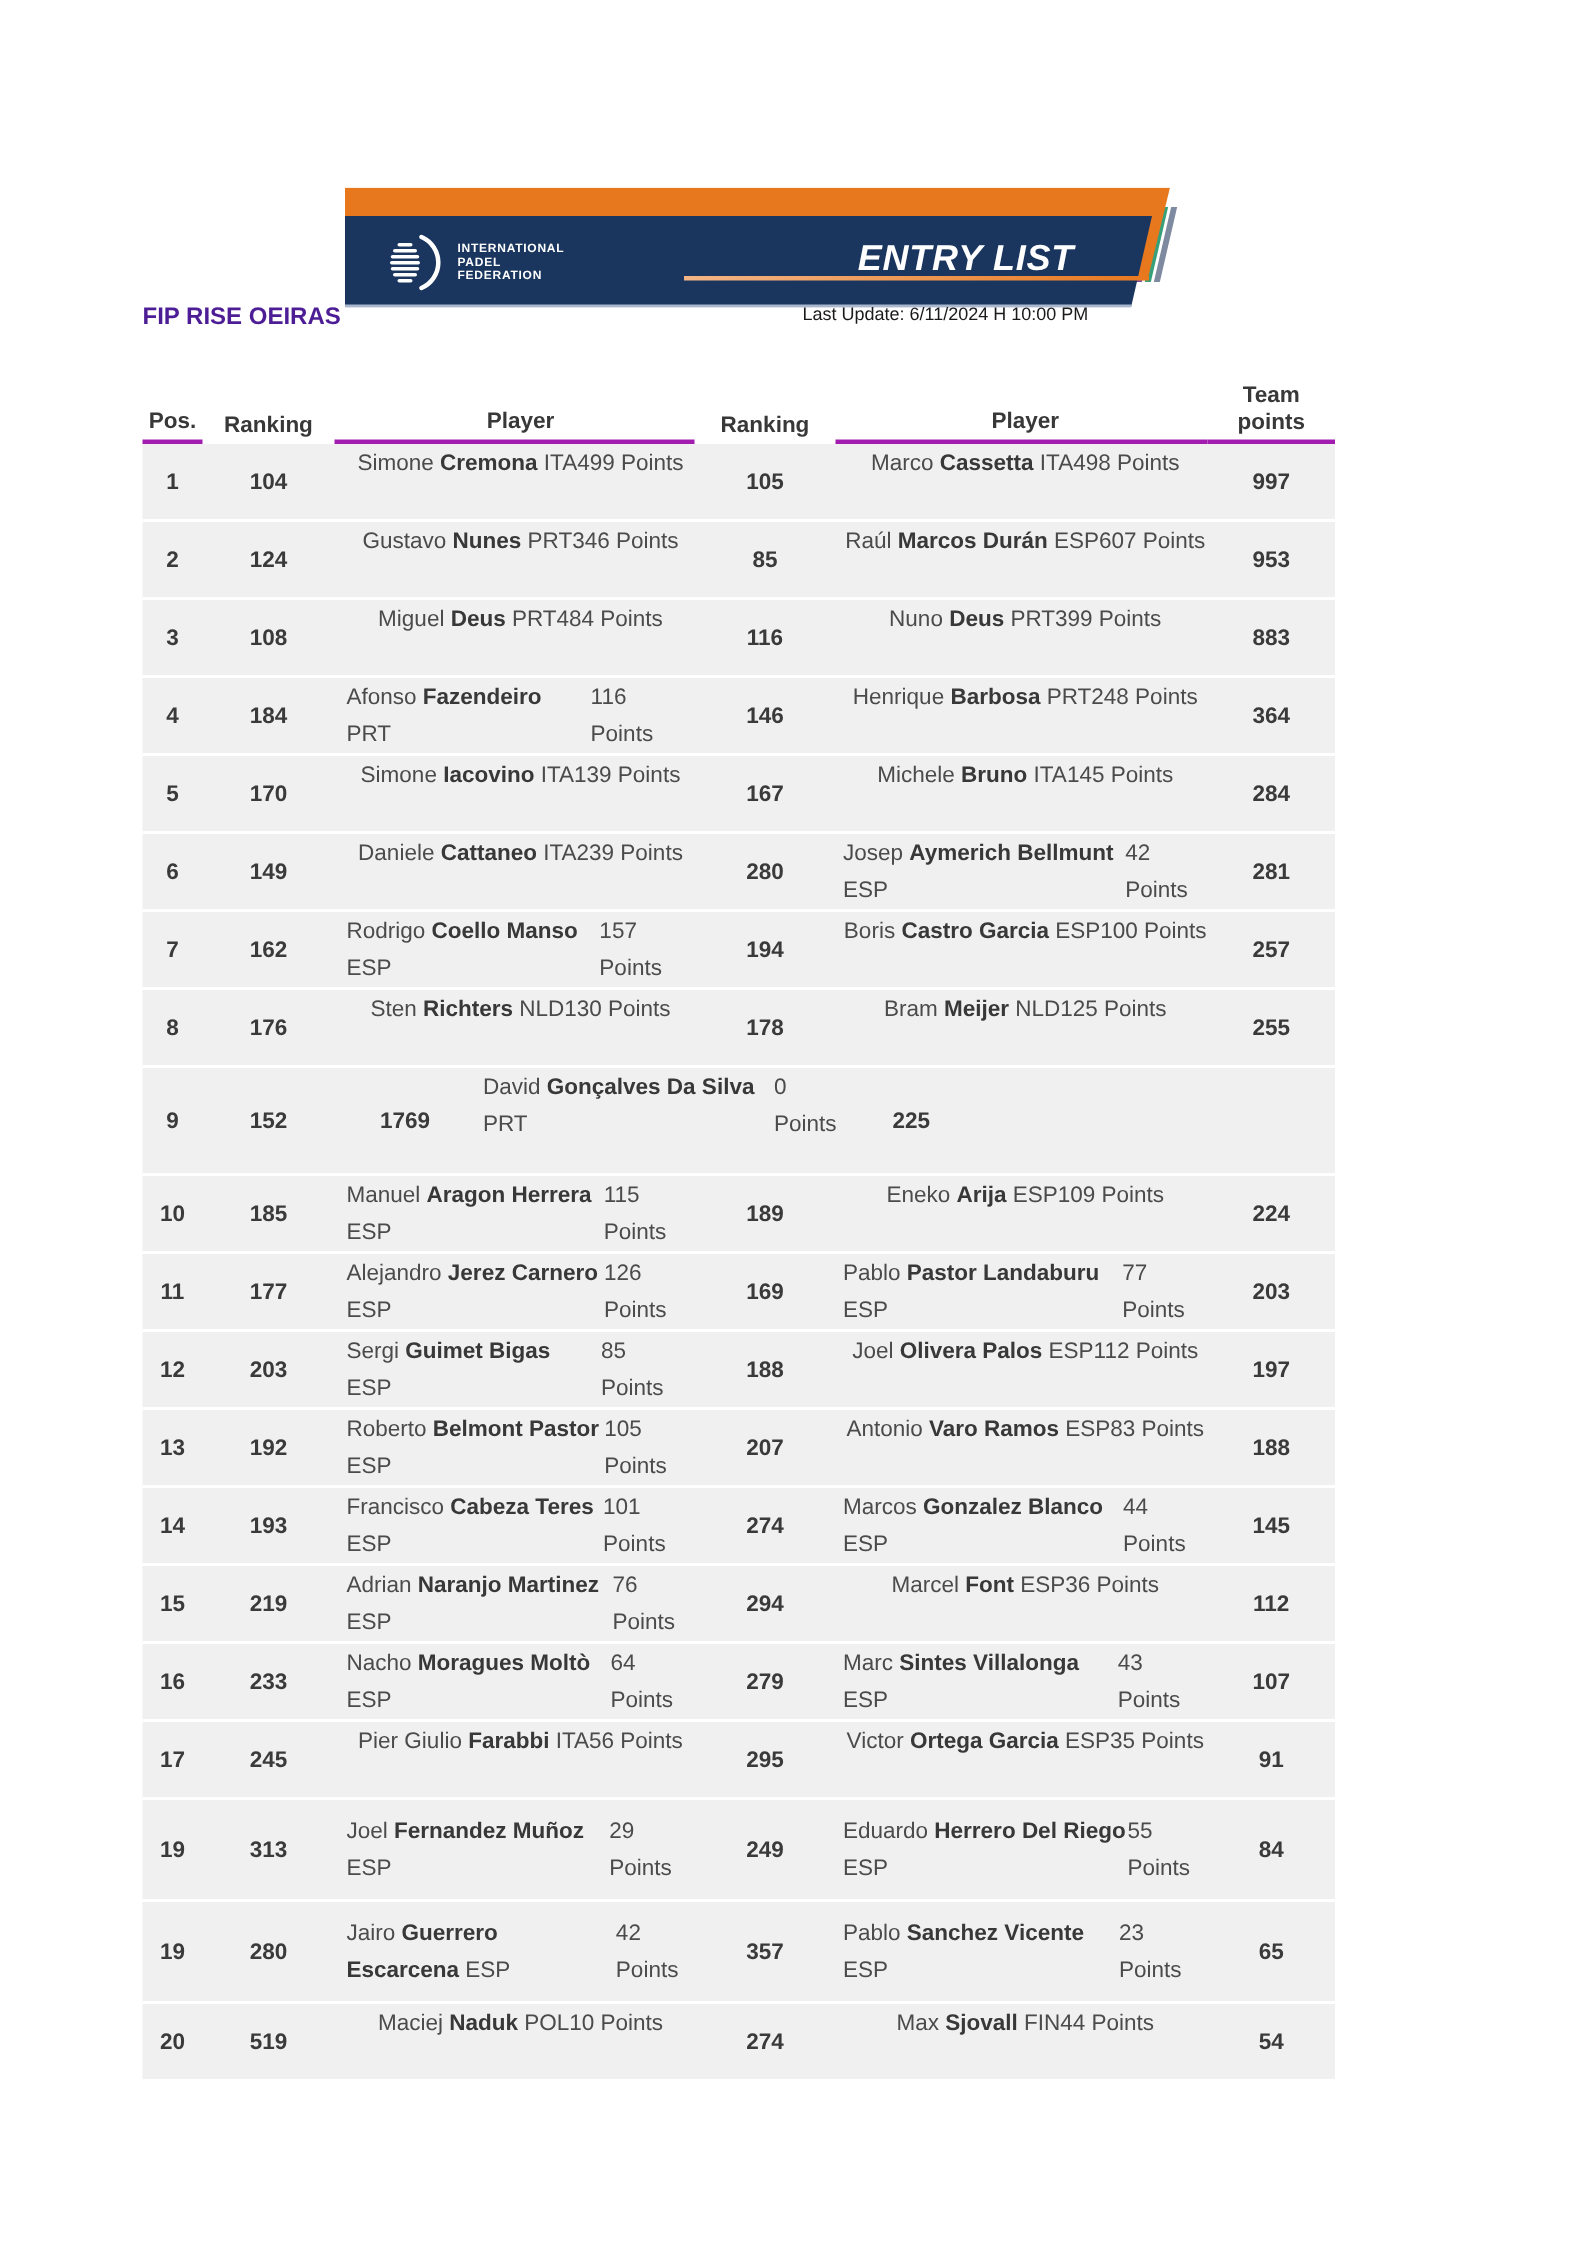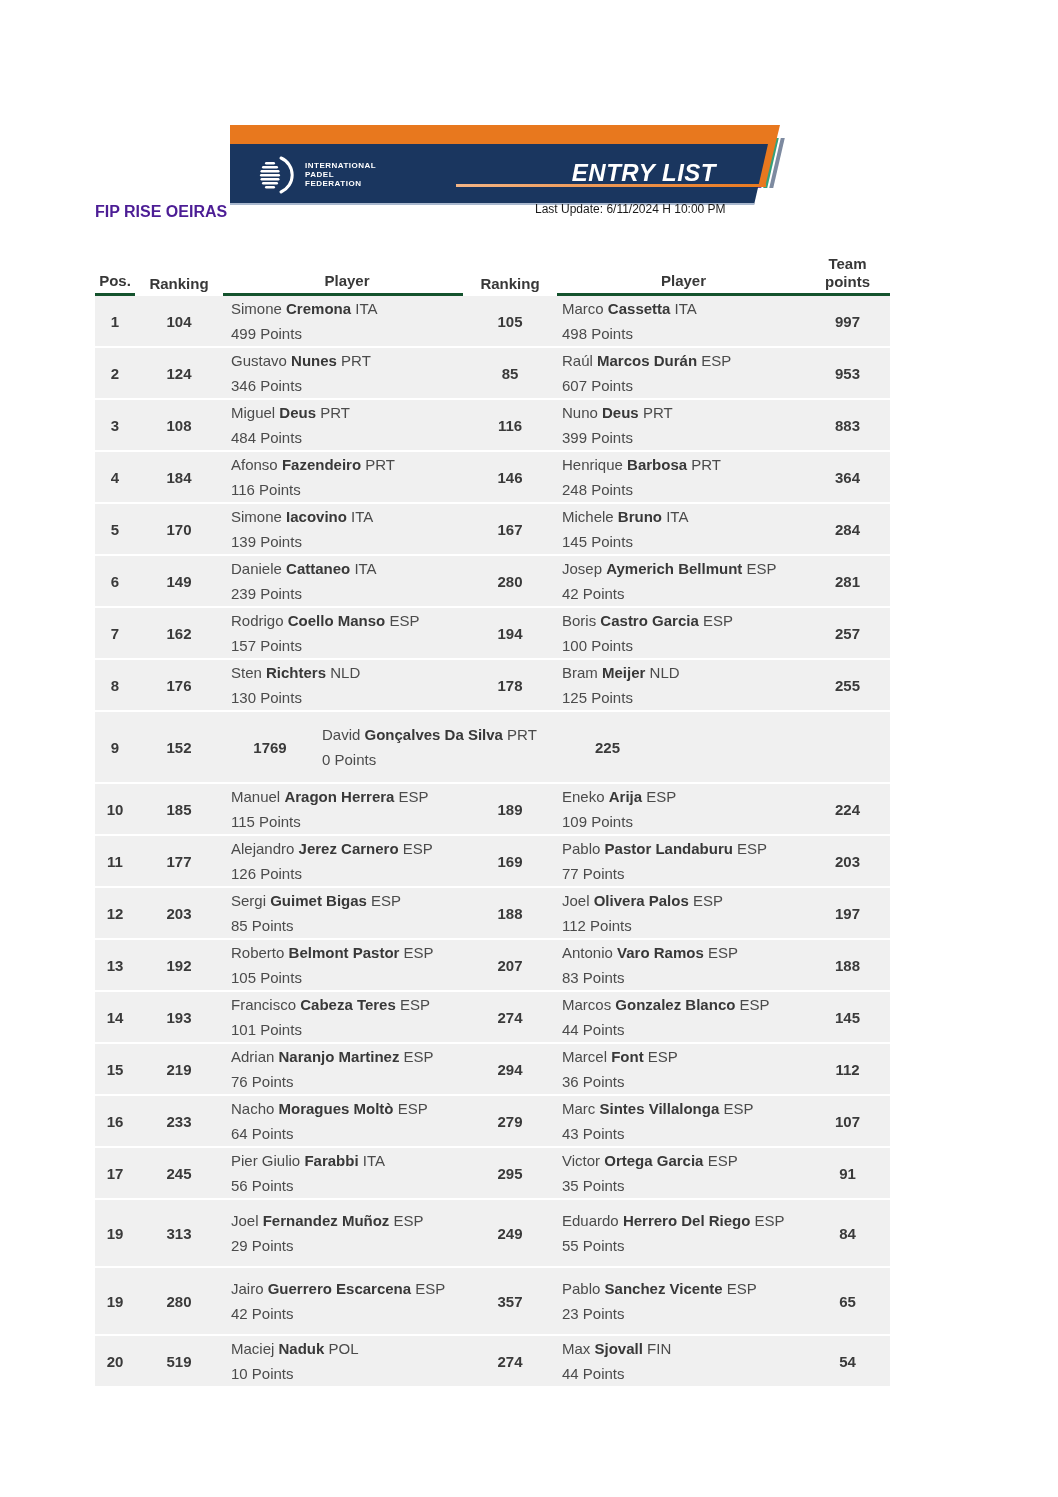"Team points" .h-cell.underlined { border-bottom: 3px solid #14532d -> 3px solid #a21caf }
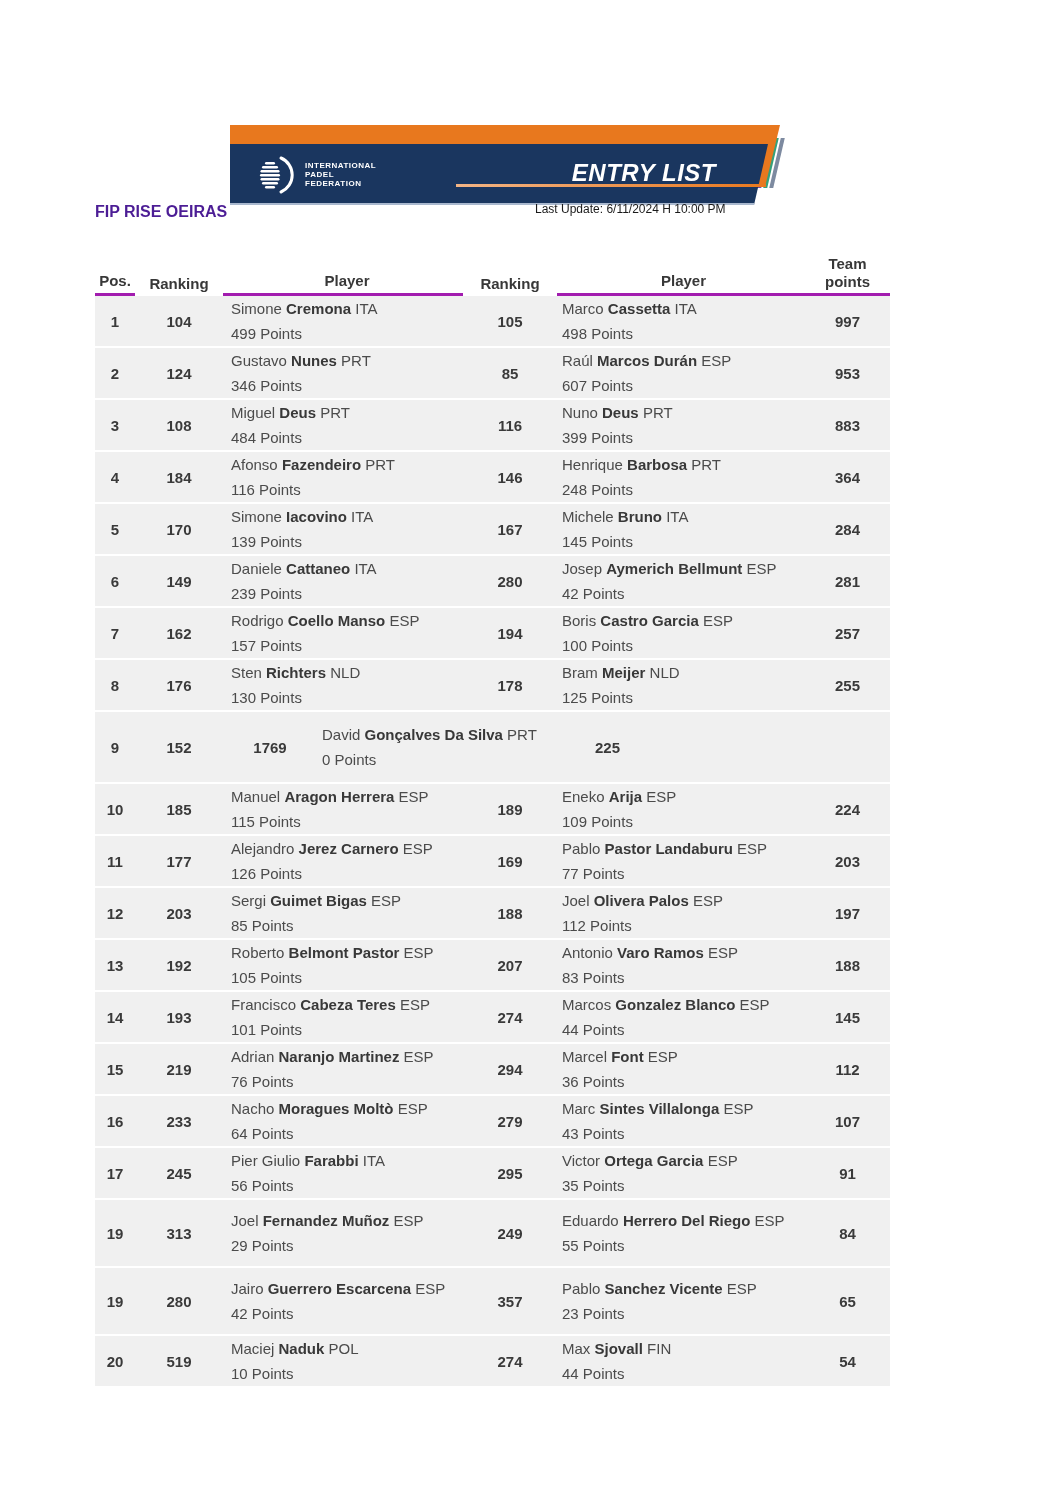"Simone Cremona ITA" .player { flex-direction: column -> row }
